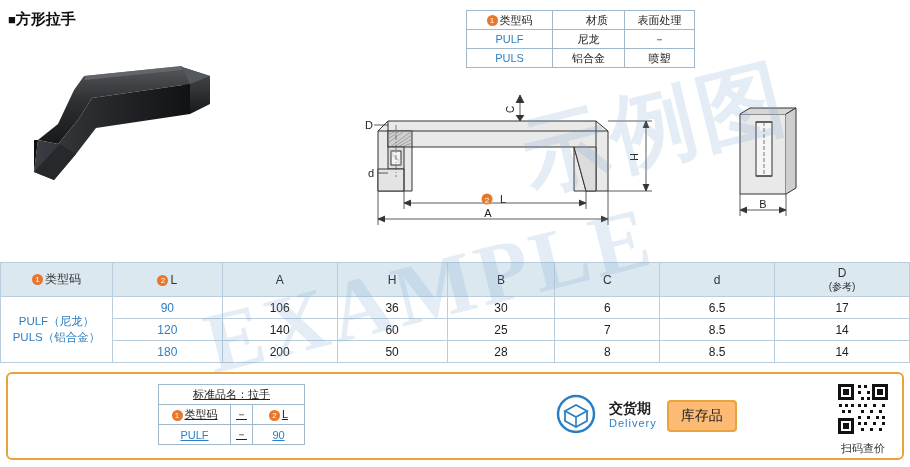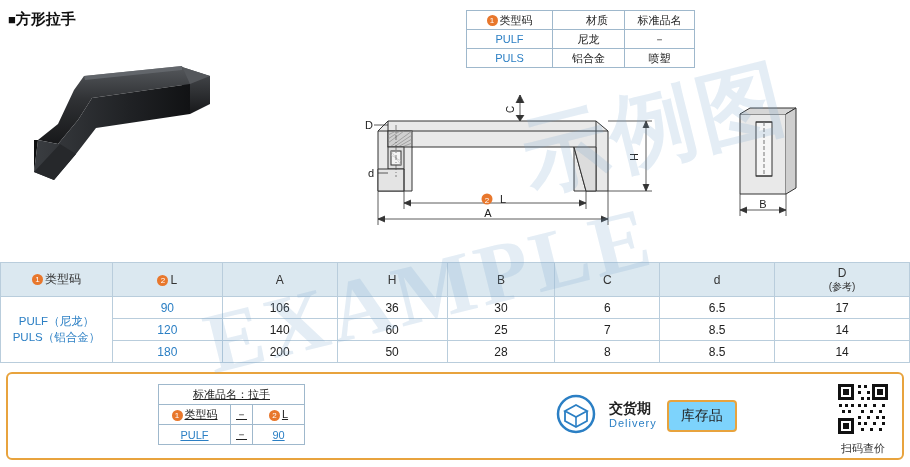"标准品名" th.c3 { text: 标准品名 -> 表面处理 }
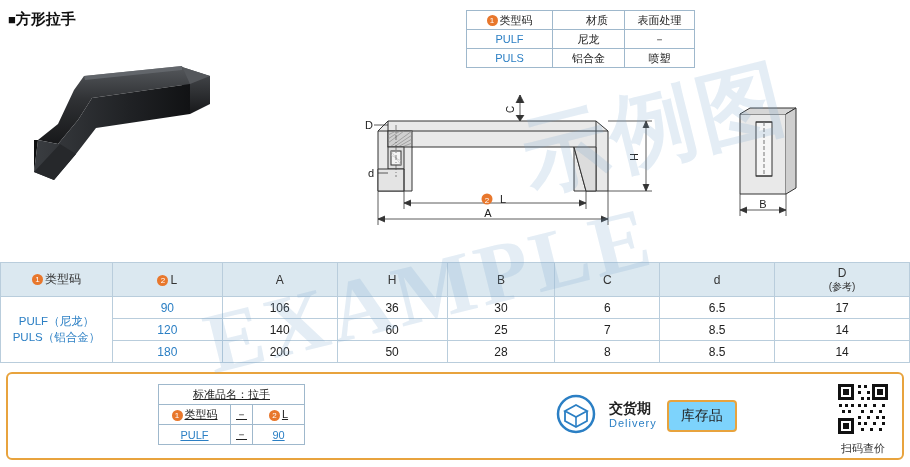"库存品" .stock-badge { background: #7dd3fc -> #fdba74 }
